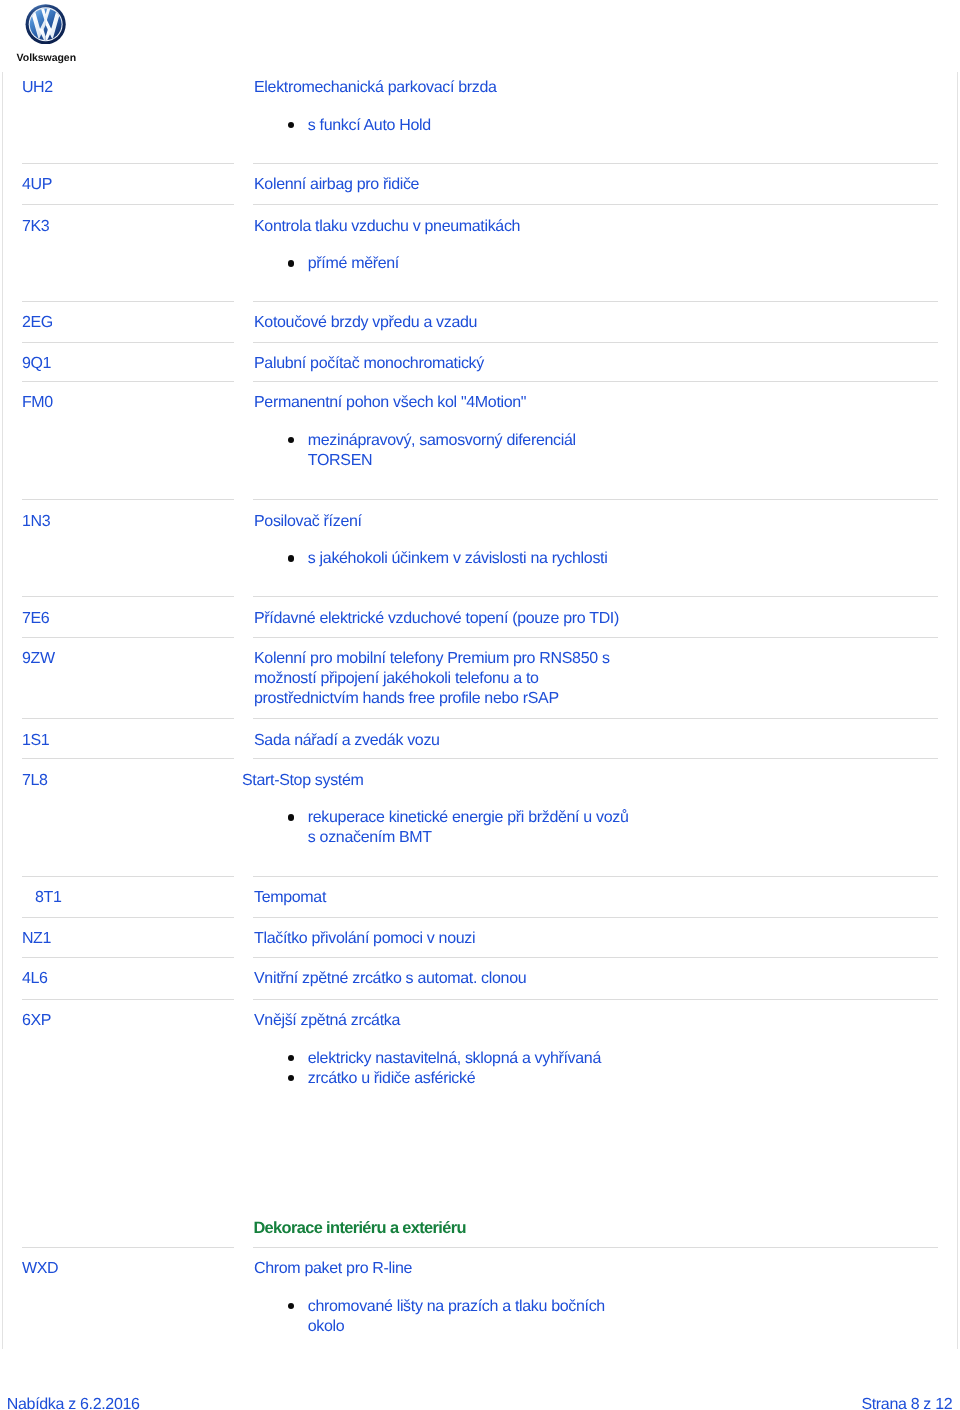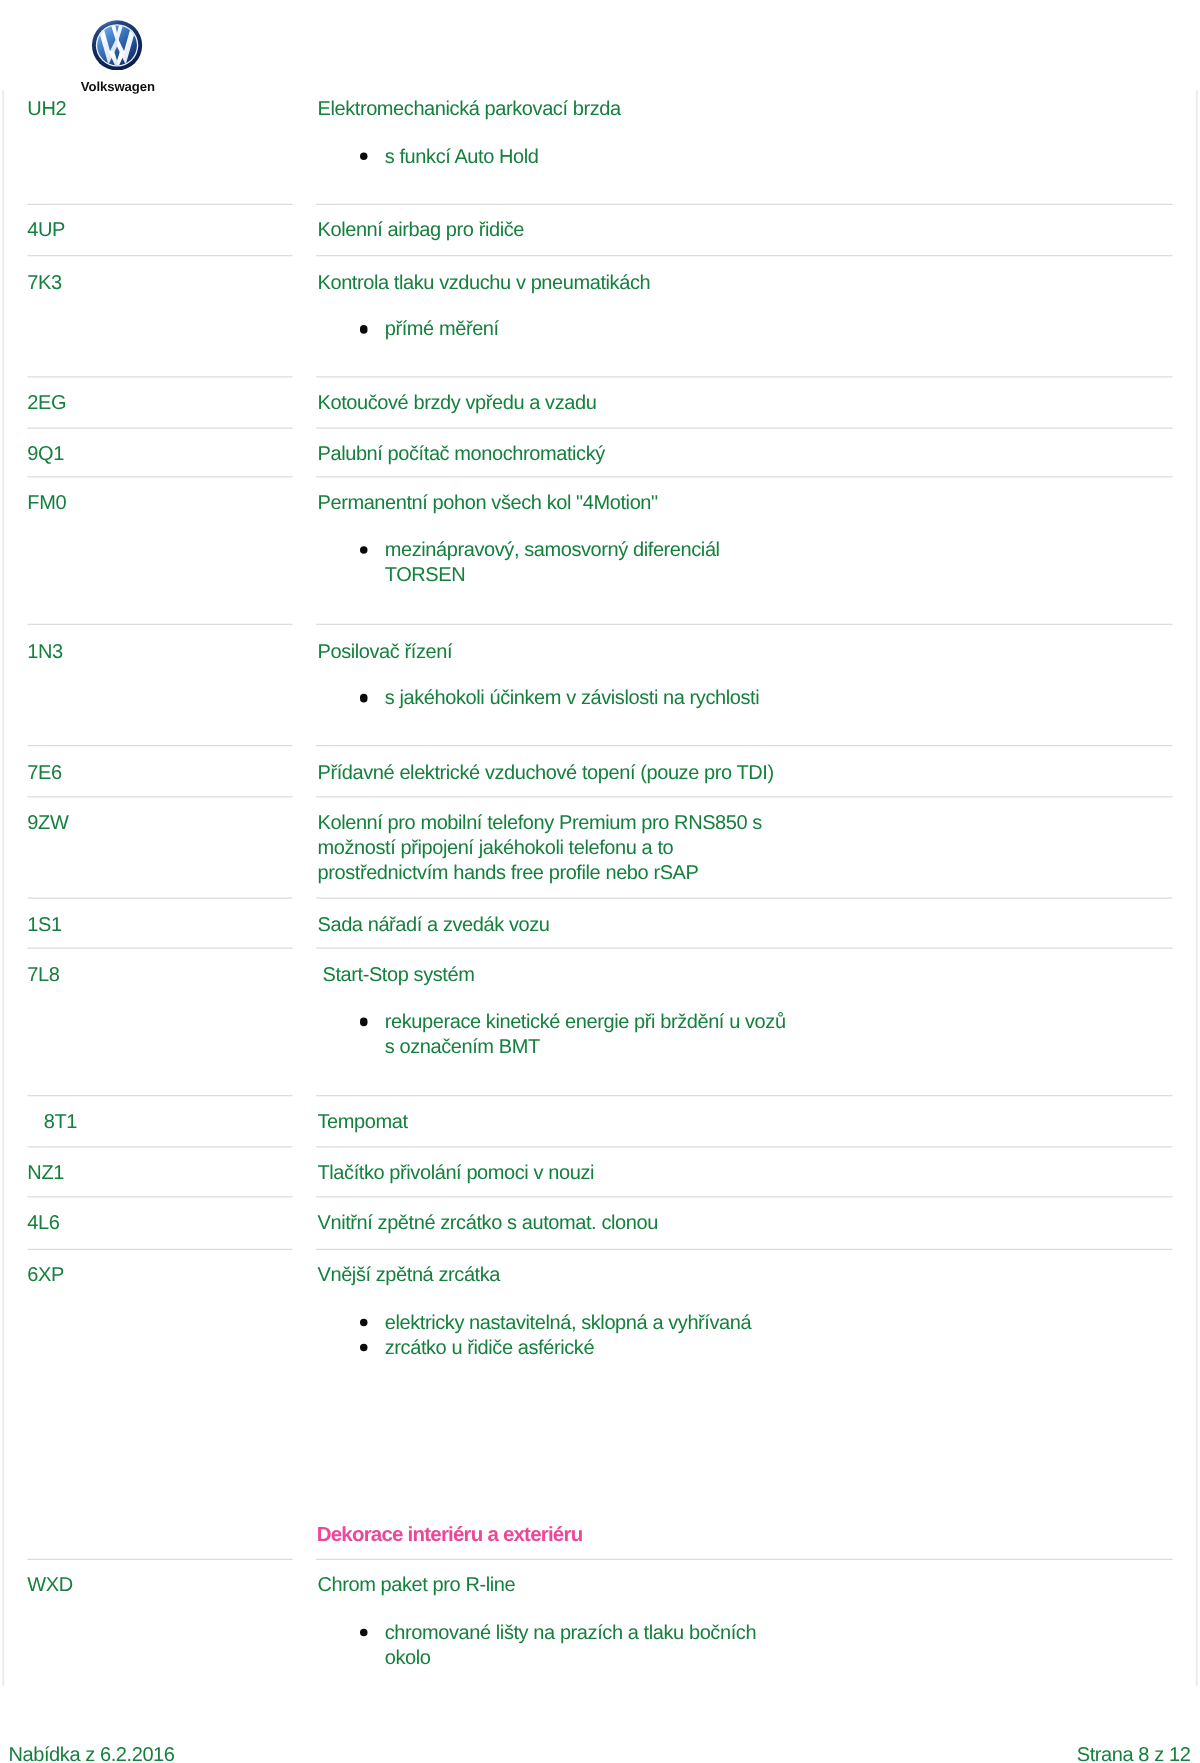"Volkswagen" .brand { margin-left: 48px -> none; top: 12px -> 0 }
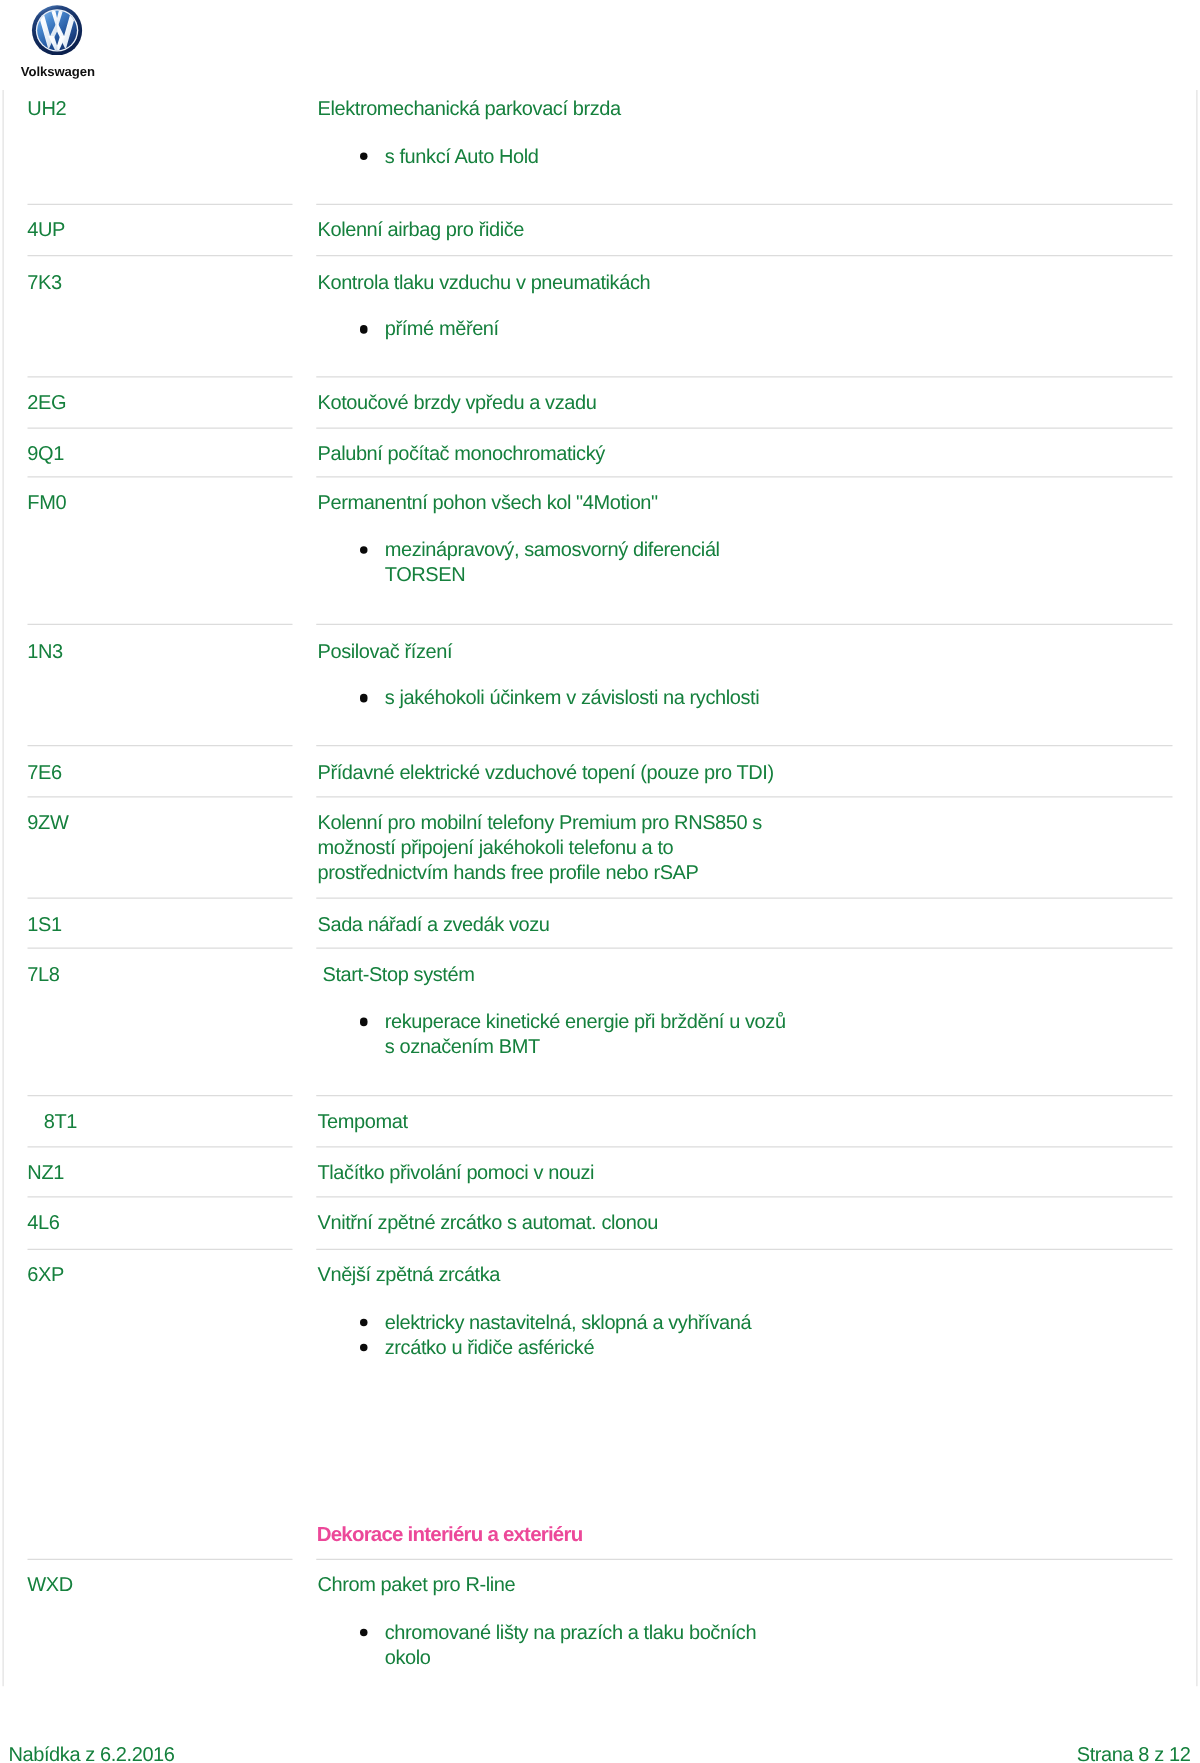"UH2" .txt,.code,.foot { color: #15803d -> #1d4ed8 }
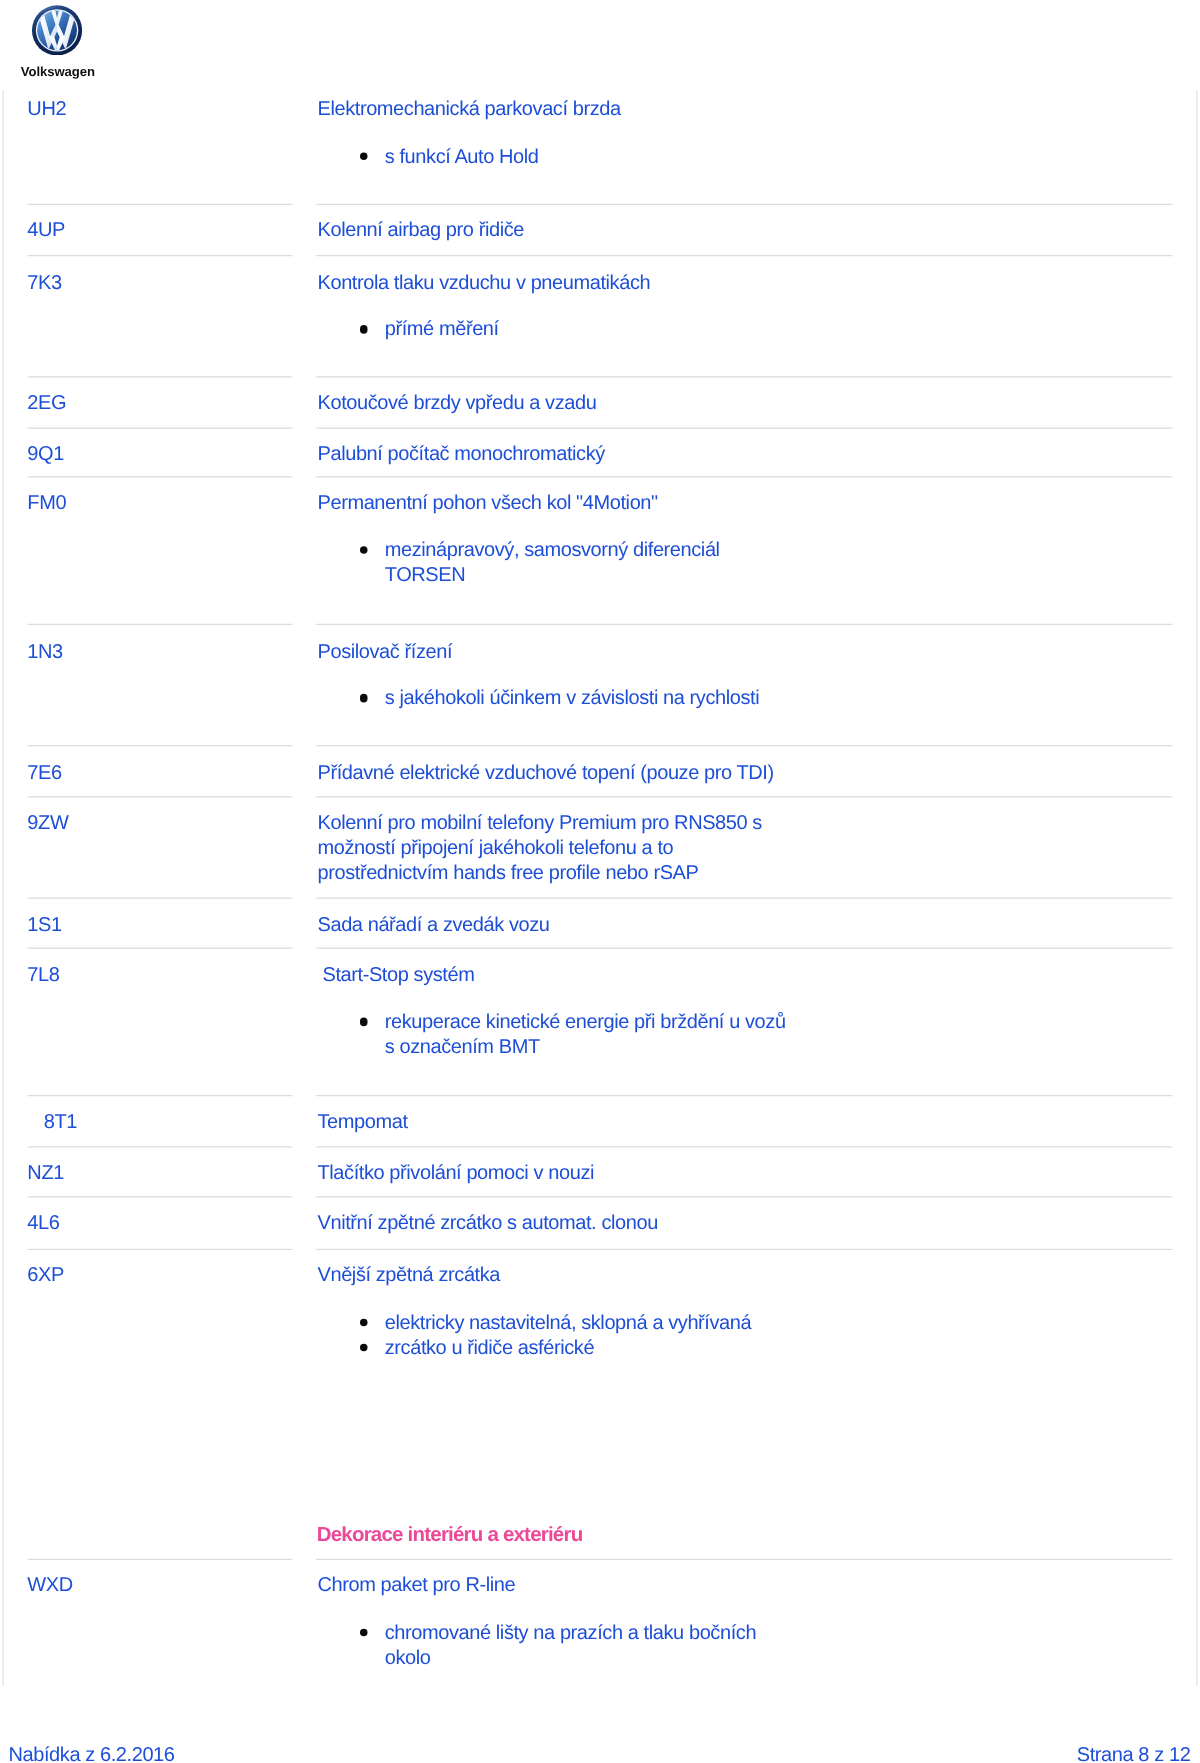"Start-Stop systém" div.txt { left: 258px -> 242px }
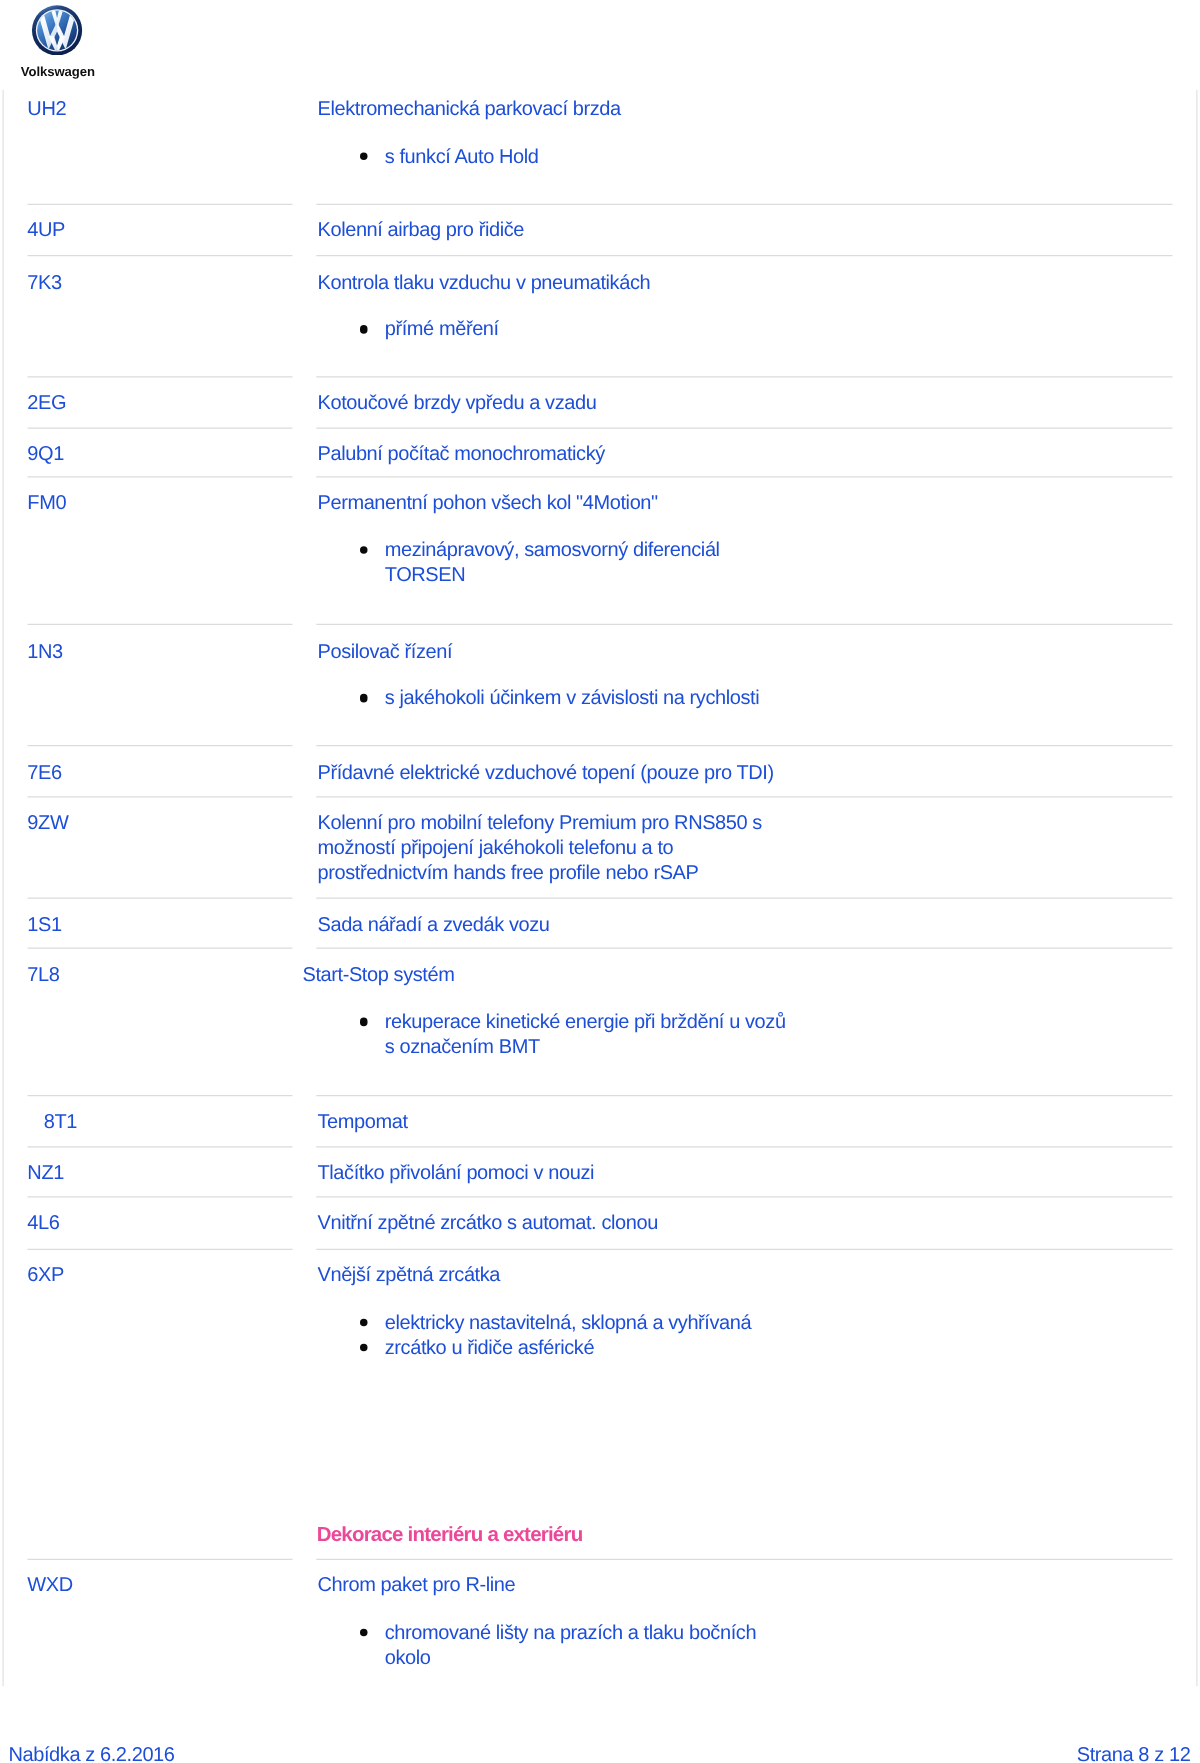"Dekorace interiéru a exteriéru" .head { color: #ec4899 -> #15803d }
